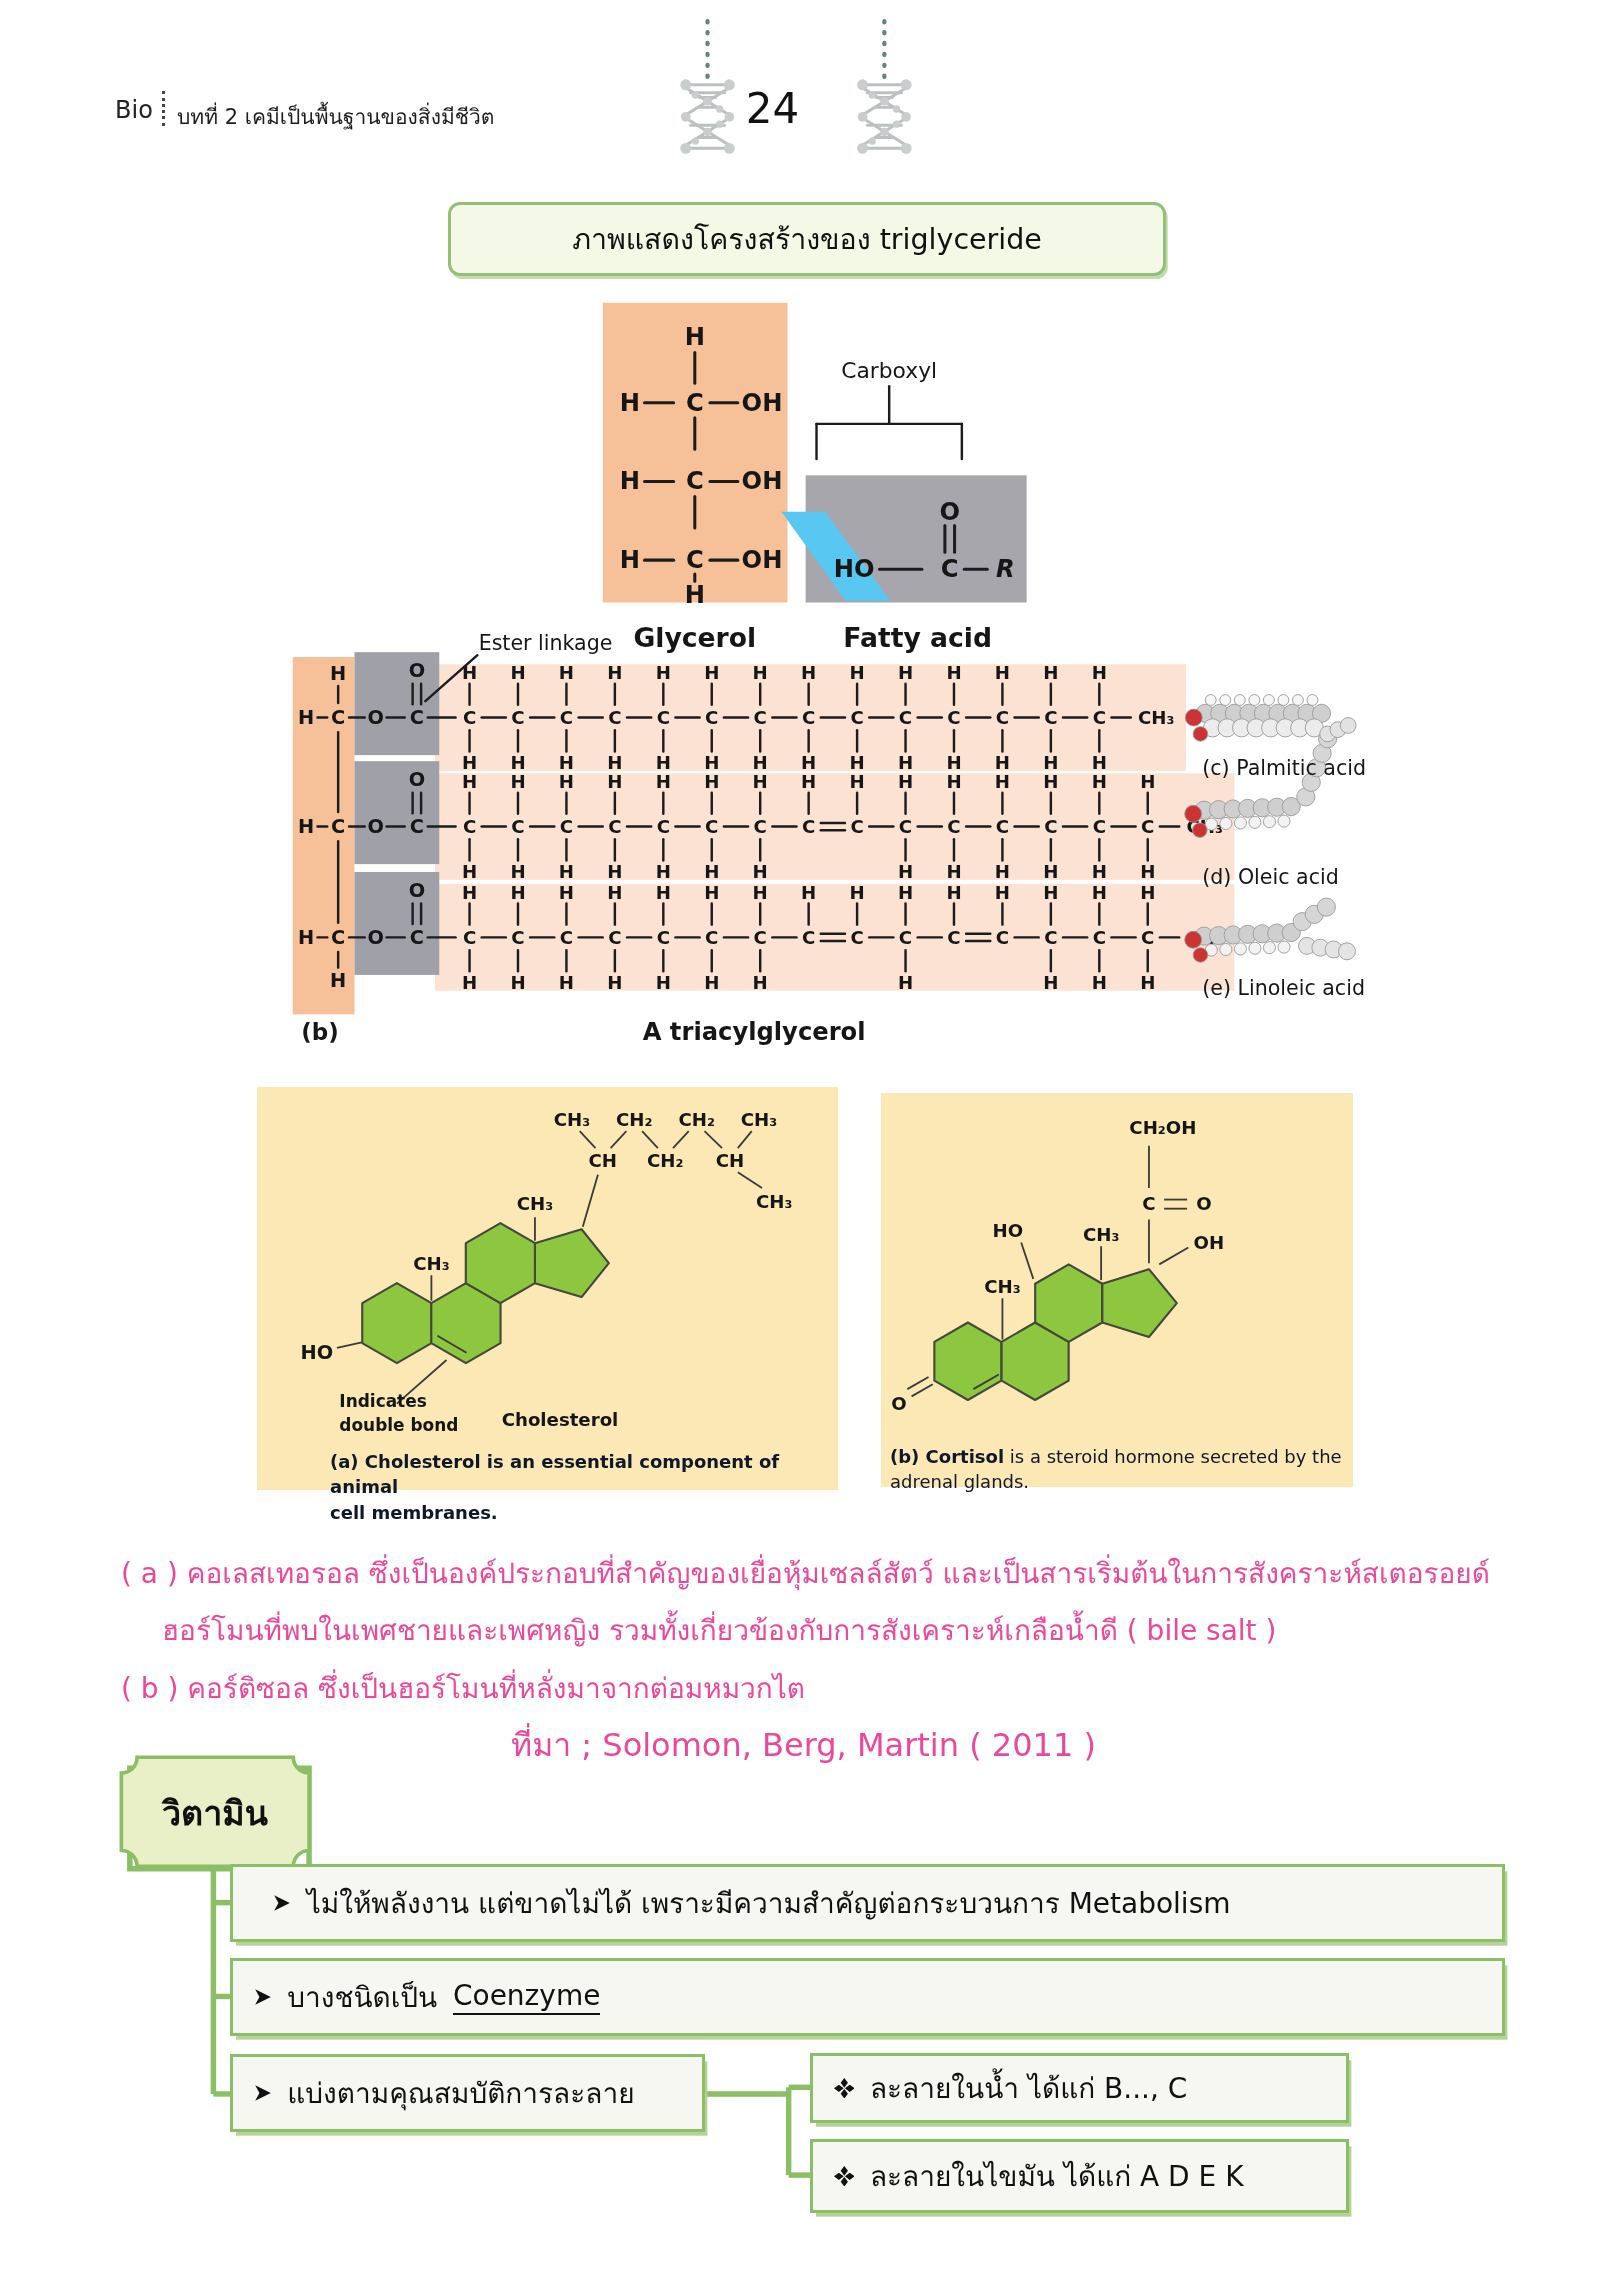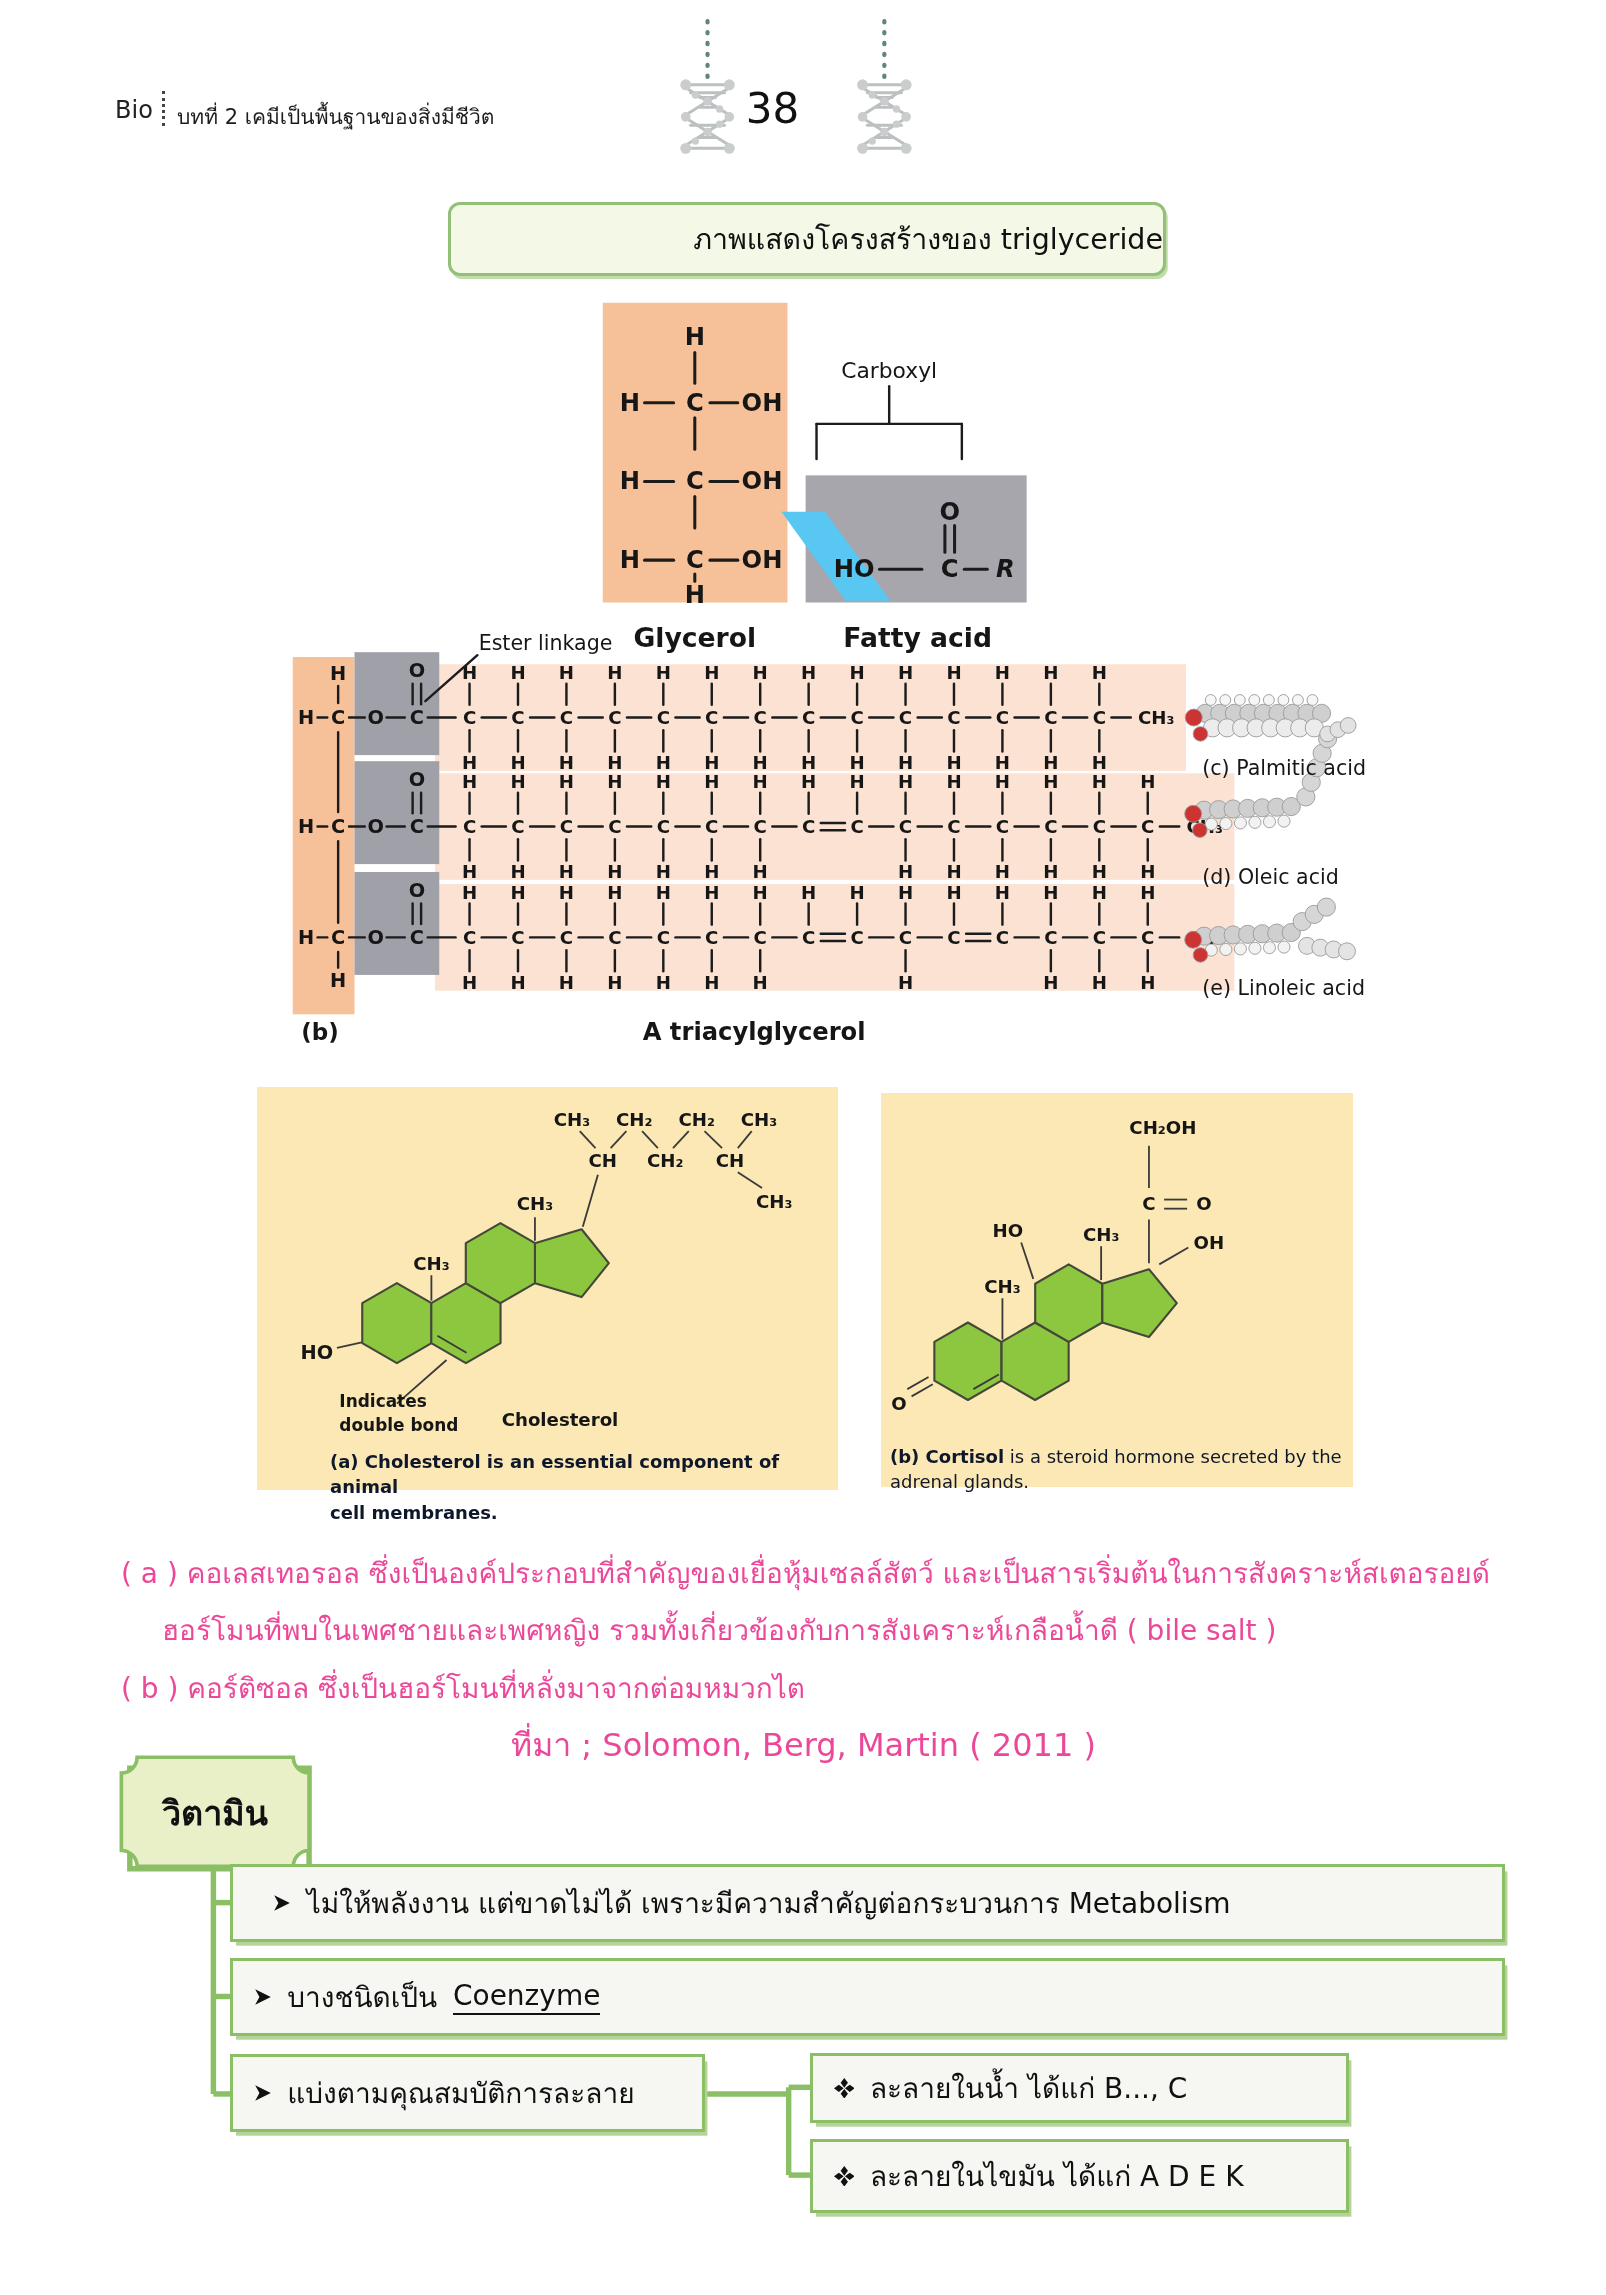"38" div.abs { text: 38 -> 24 }
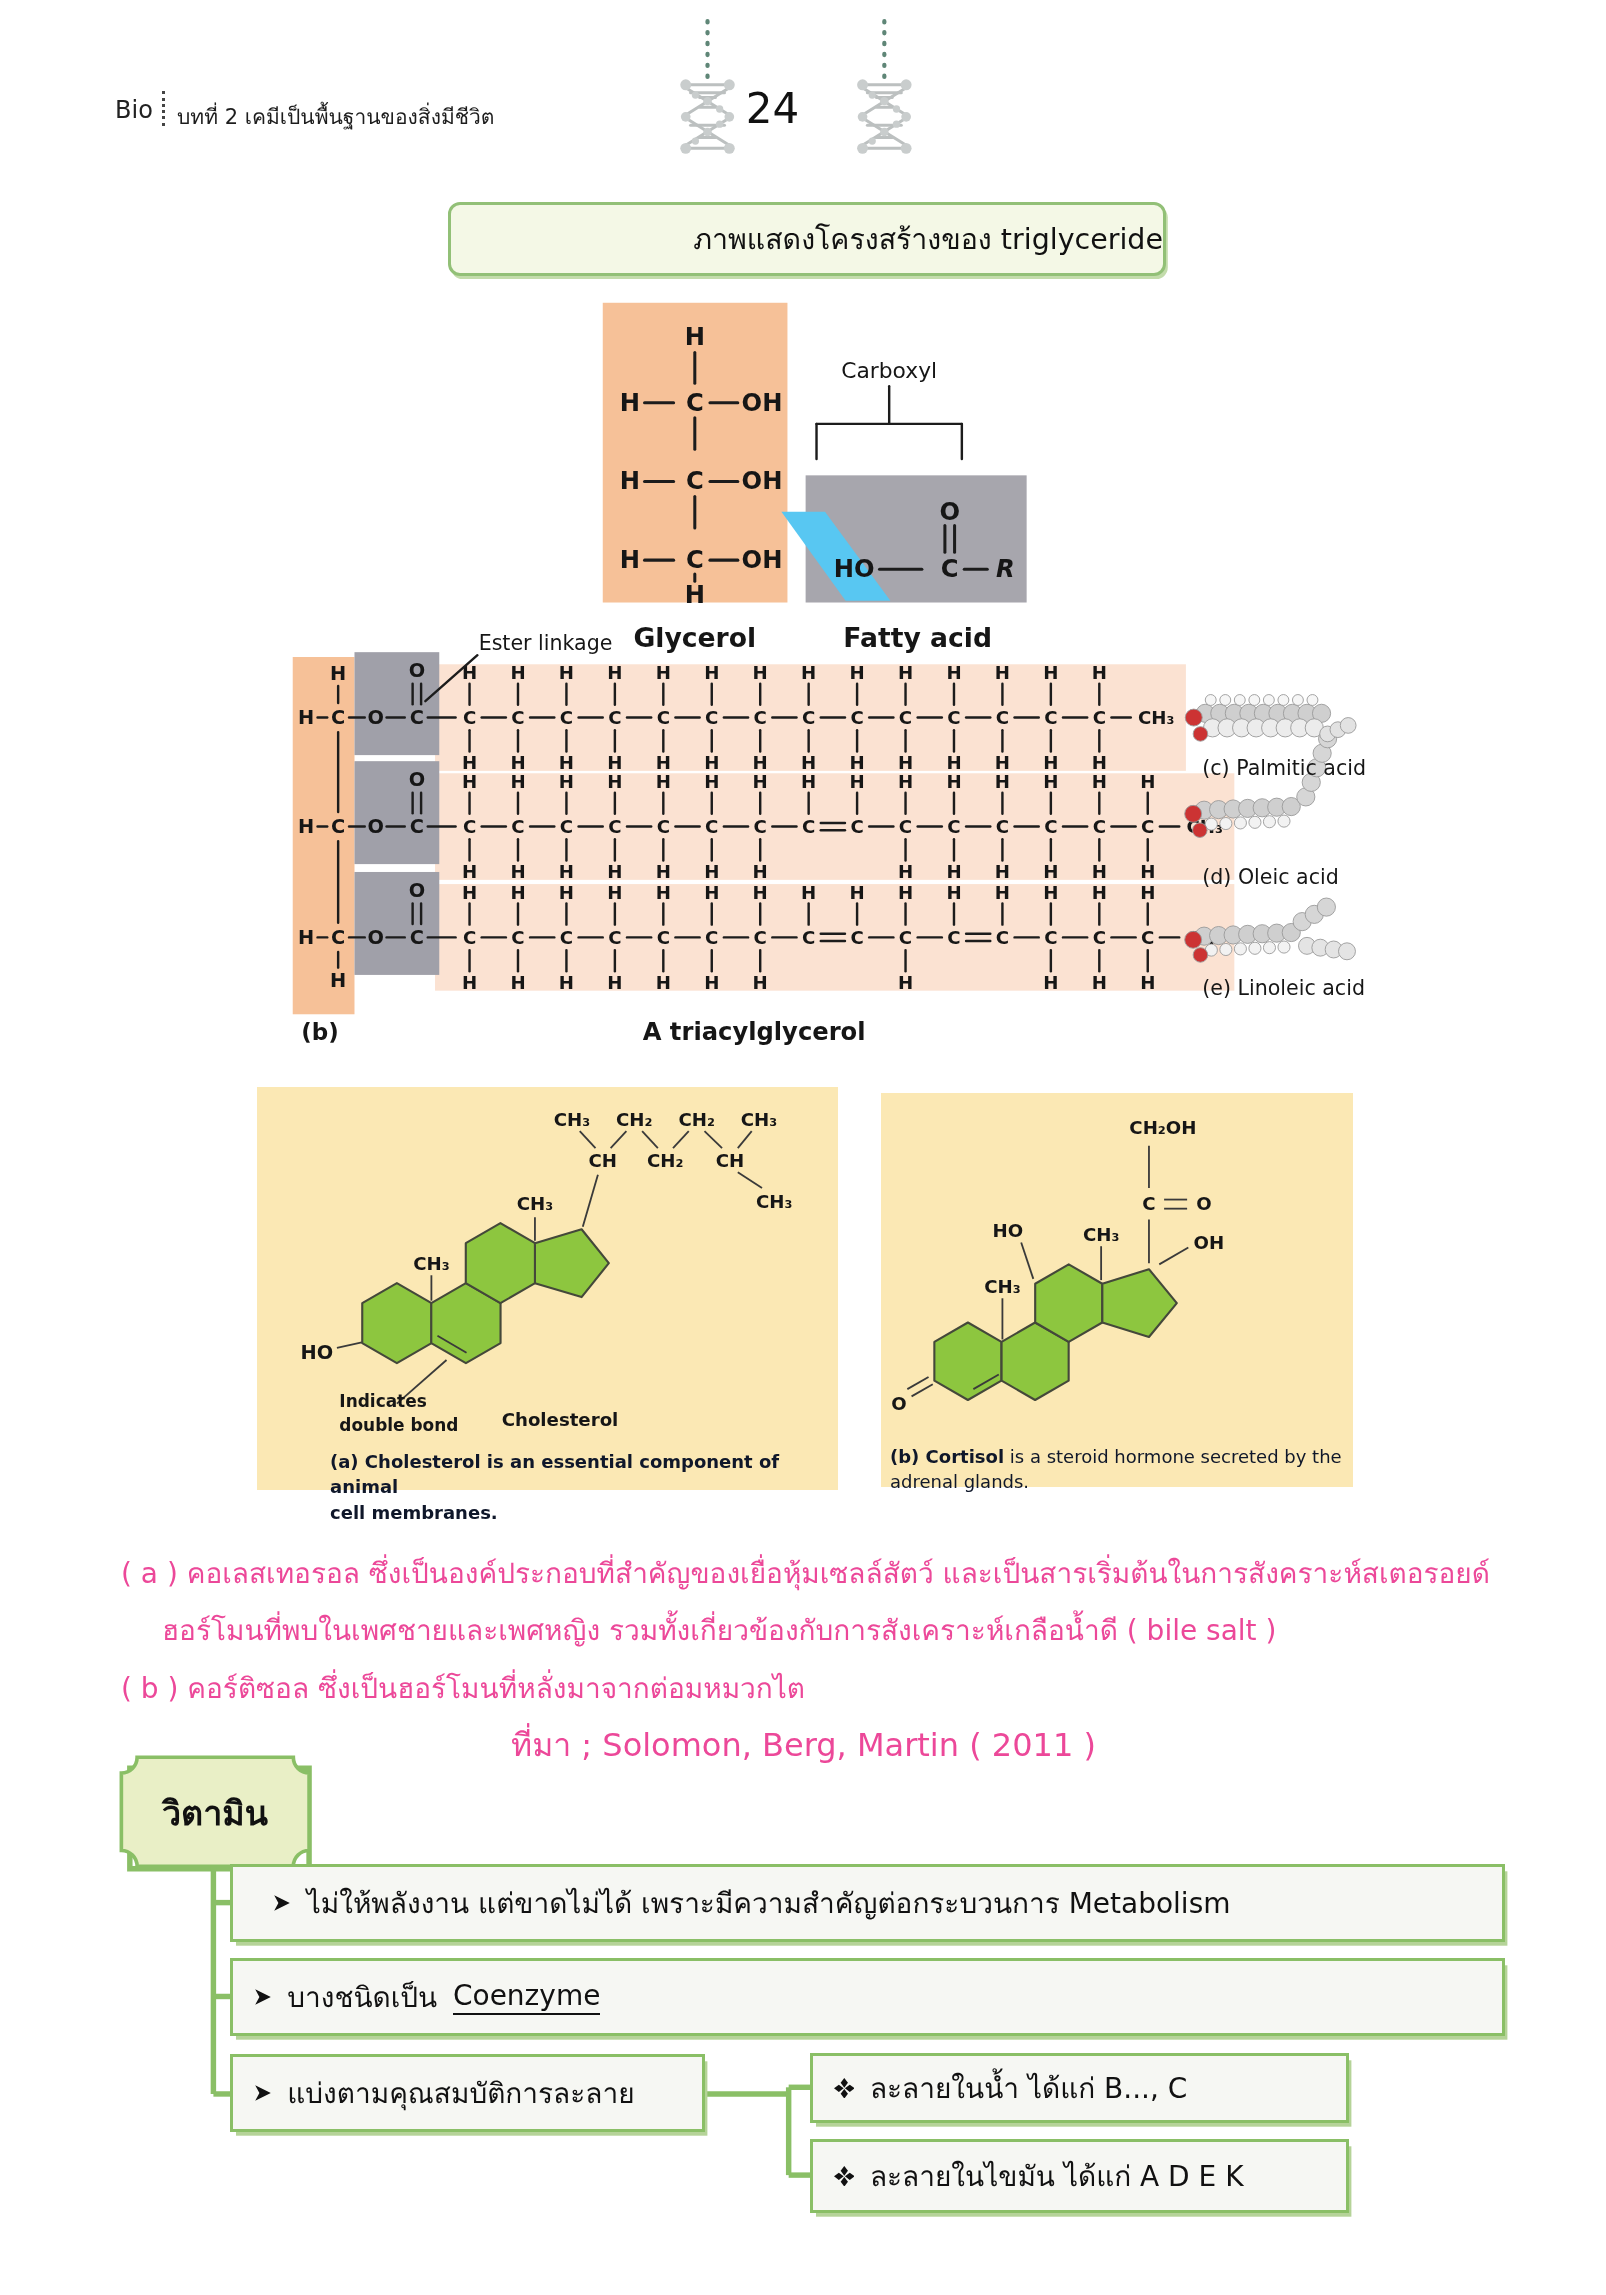"ภาพแสดงโครงสร้างของ triglyceride" .title-box { justify-content: flex-end -> center }
